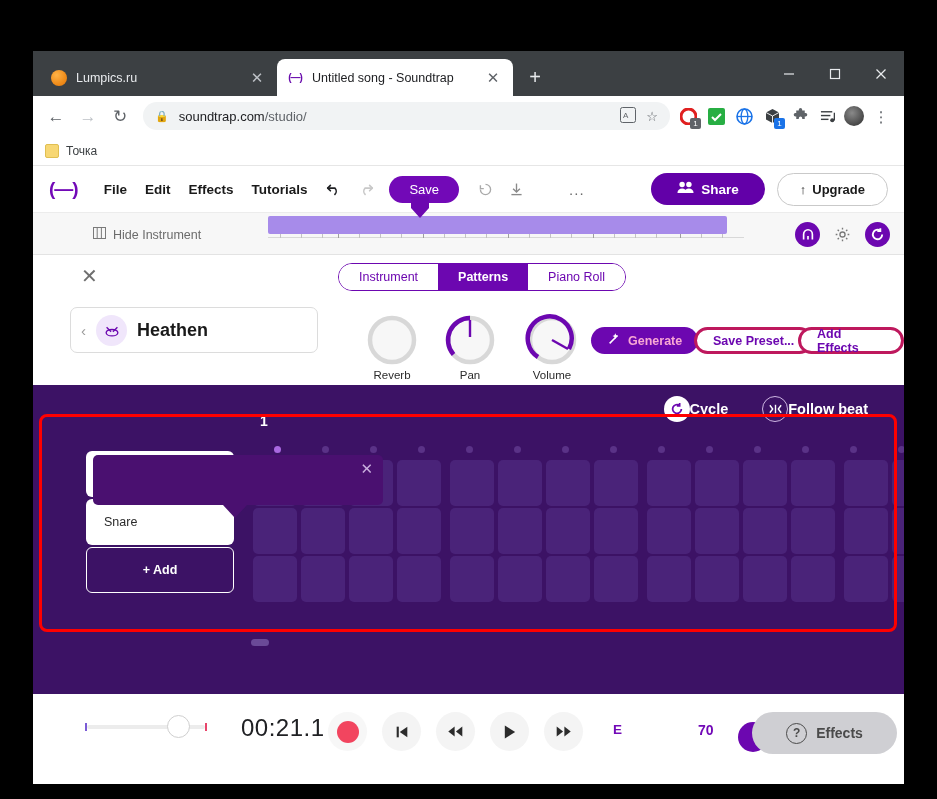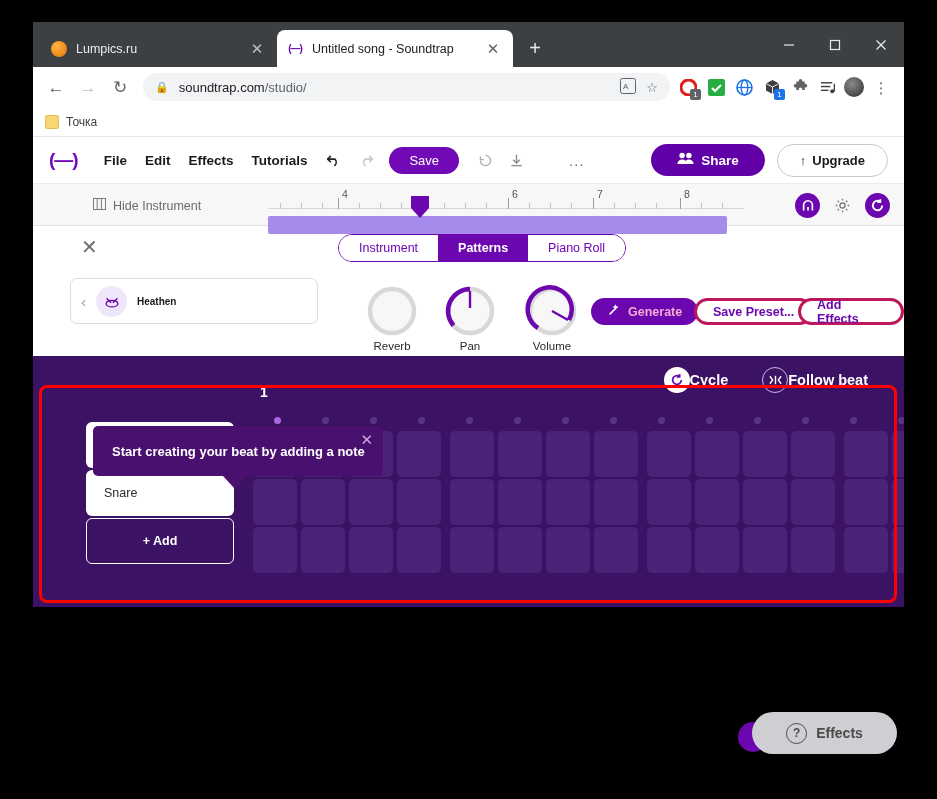"Lumpics.ru" .browser { height: 585px -> 733px; top: 22px -> 51px }
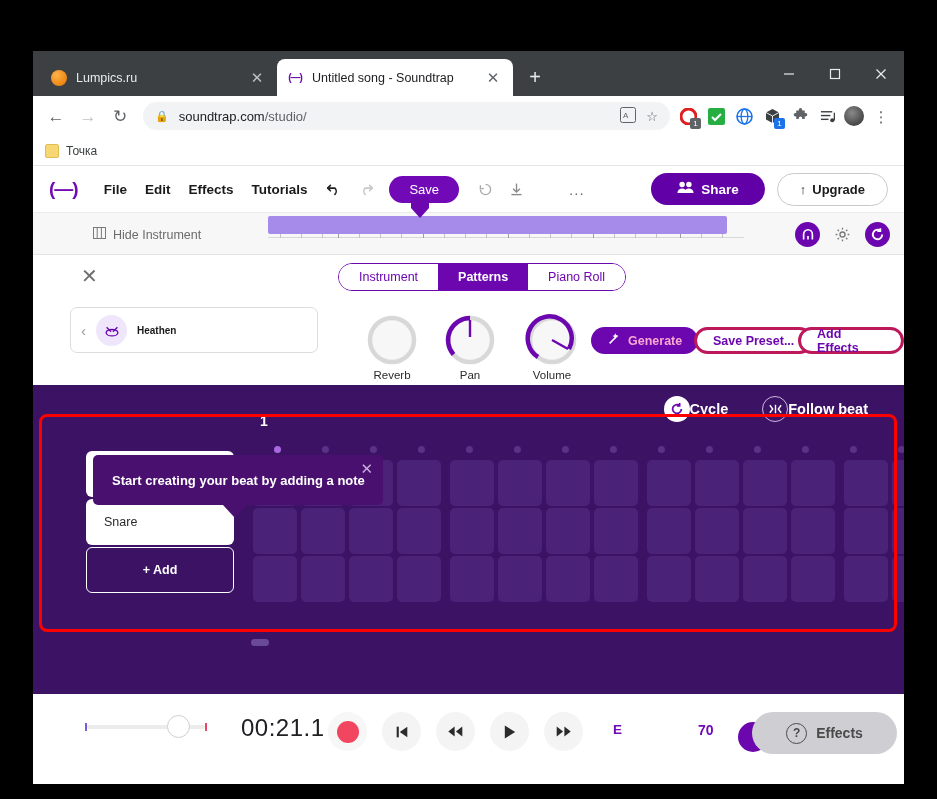"Heathen" .preset-name { font-size: 10px -> 18px }
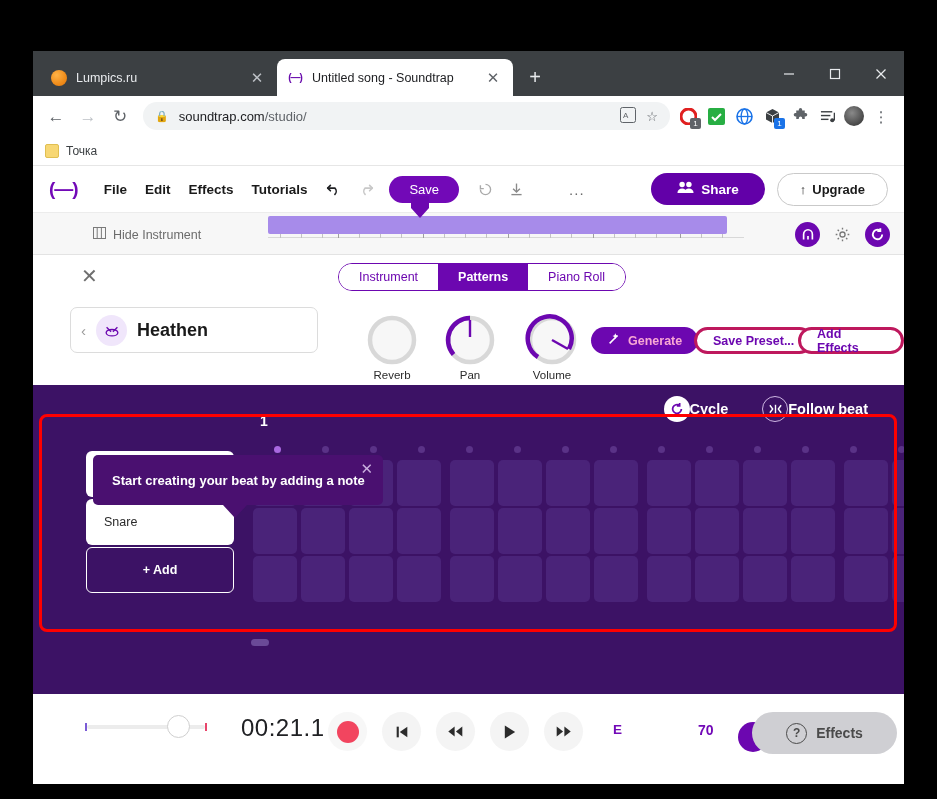"Start creating your beat by" div.tooltip-text { html: <div>Start creating your beat by adding a note</div> -> none }
